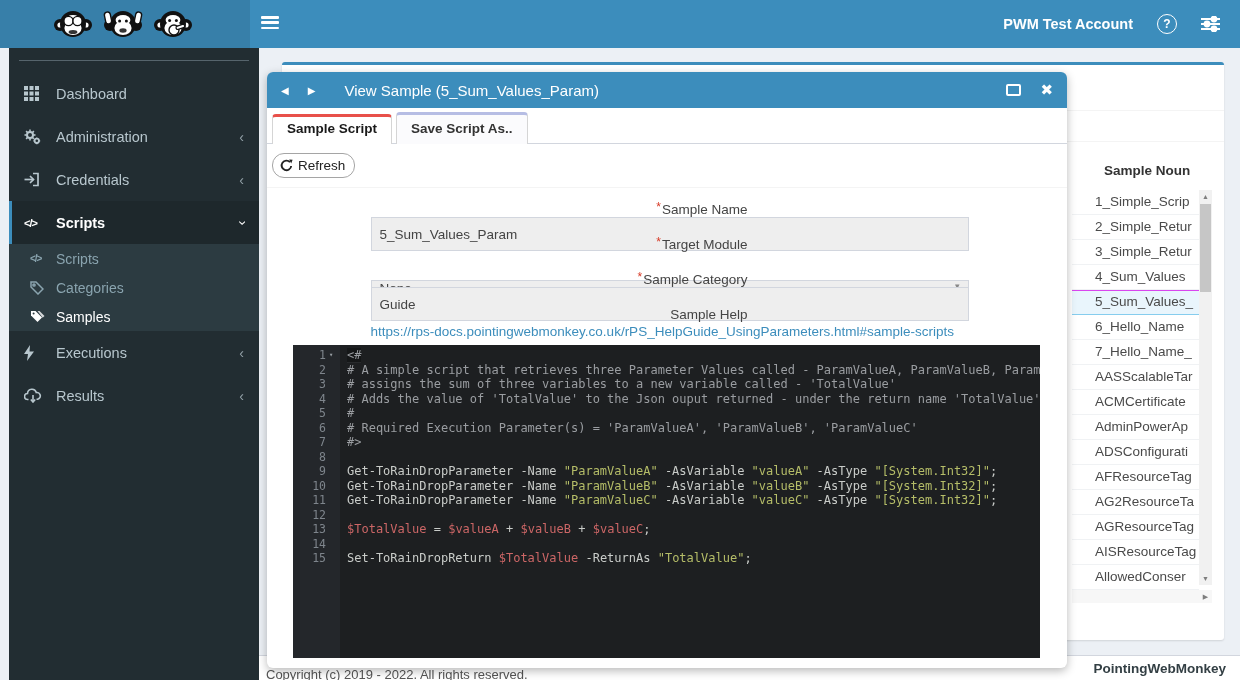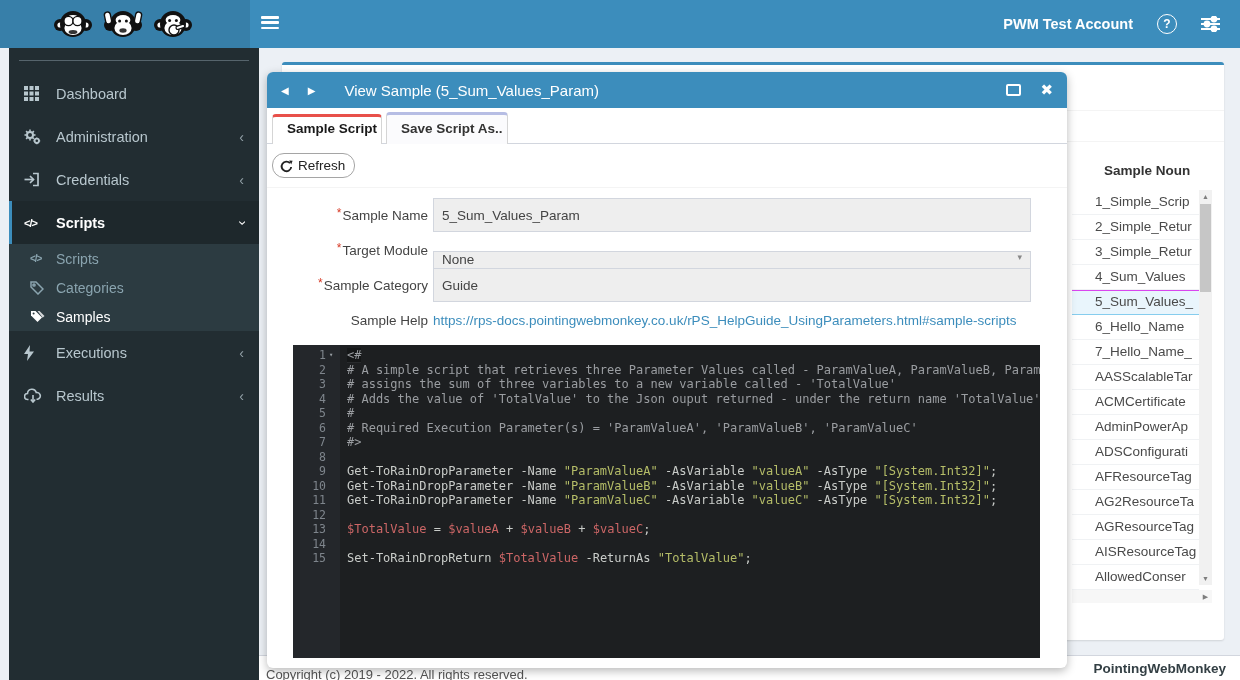"Sample Script" .tab { padding: 6px 4px 8px 14px -> 6px 14px 8px 14px }
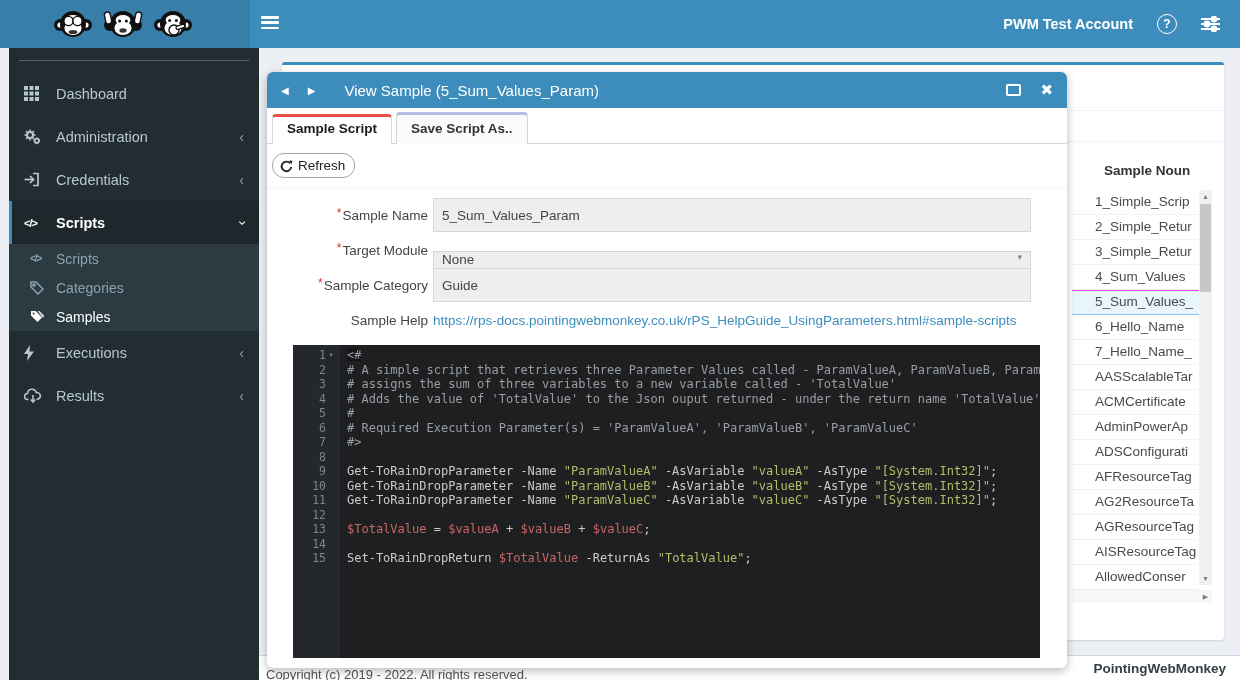"Refresh" .refresh-btn { align-items: flex-end -> center }
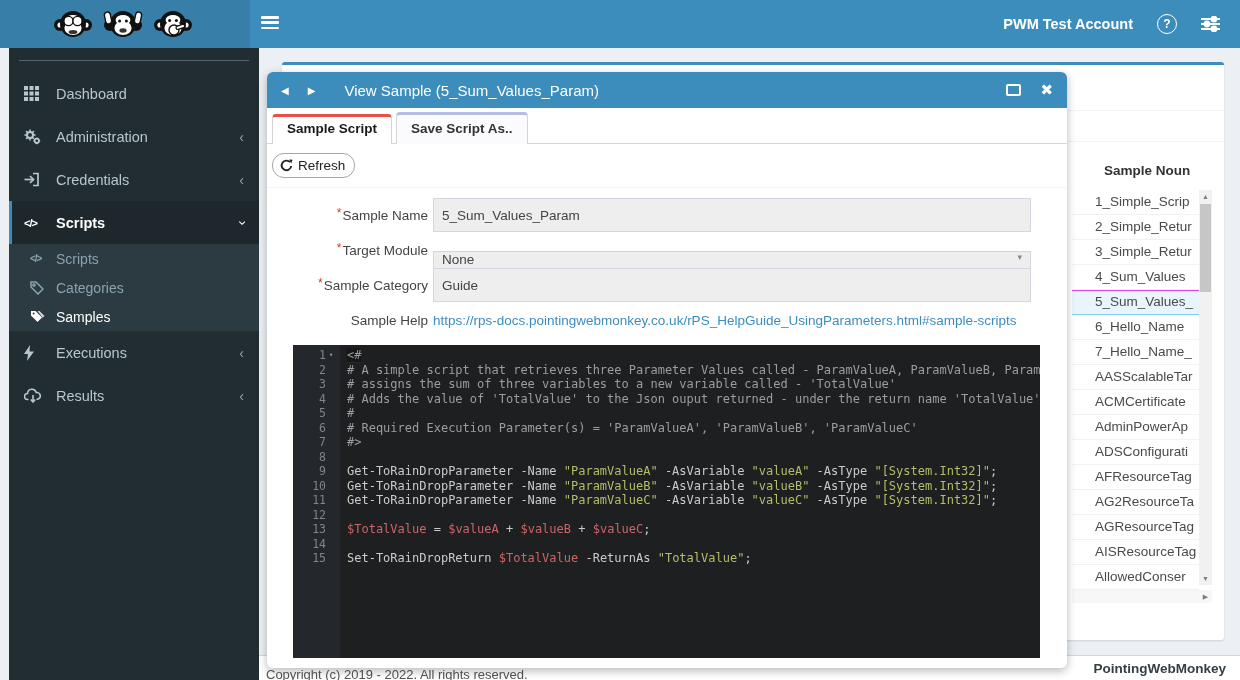"*Sample Name" .form-row { flex-direction: none -> column }
